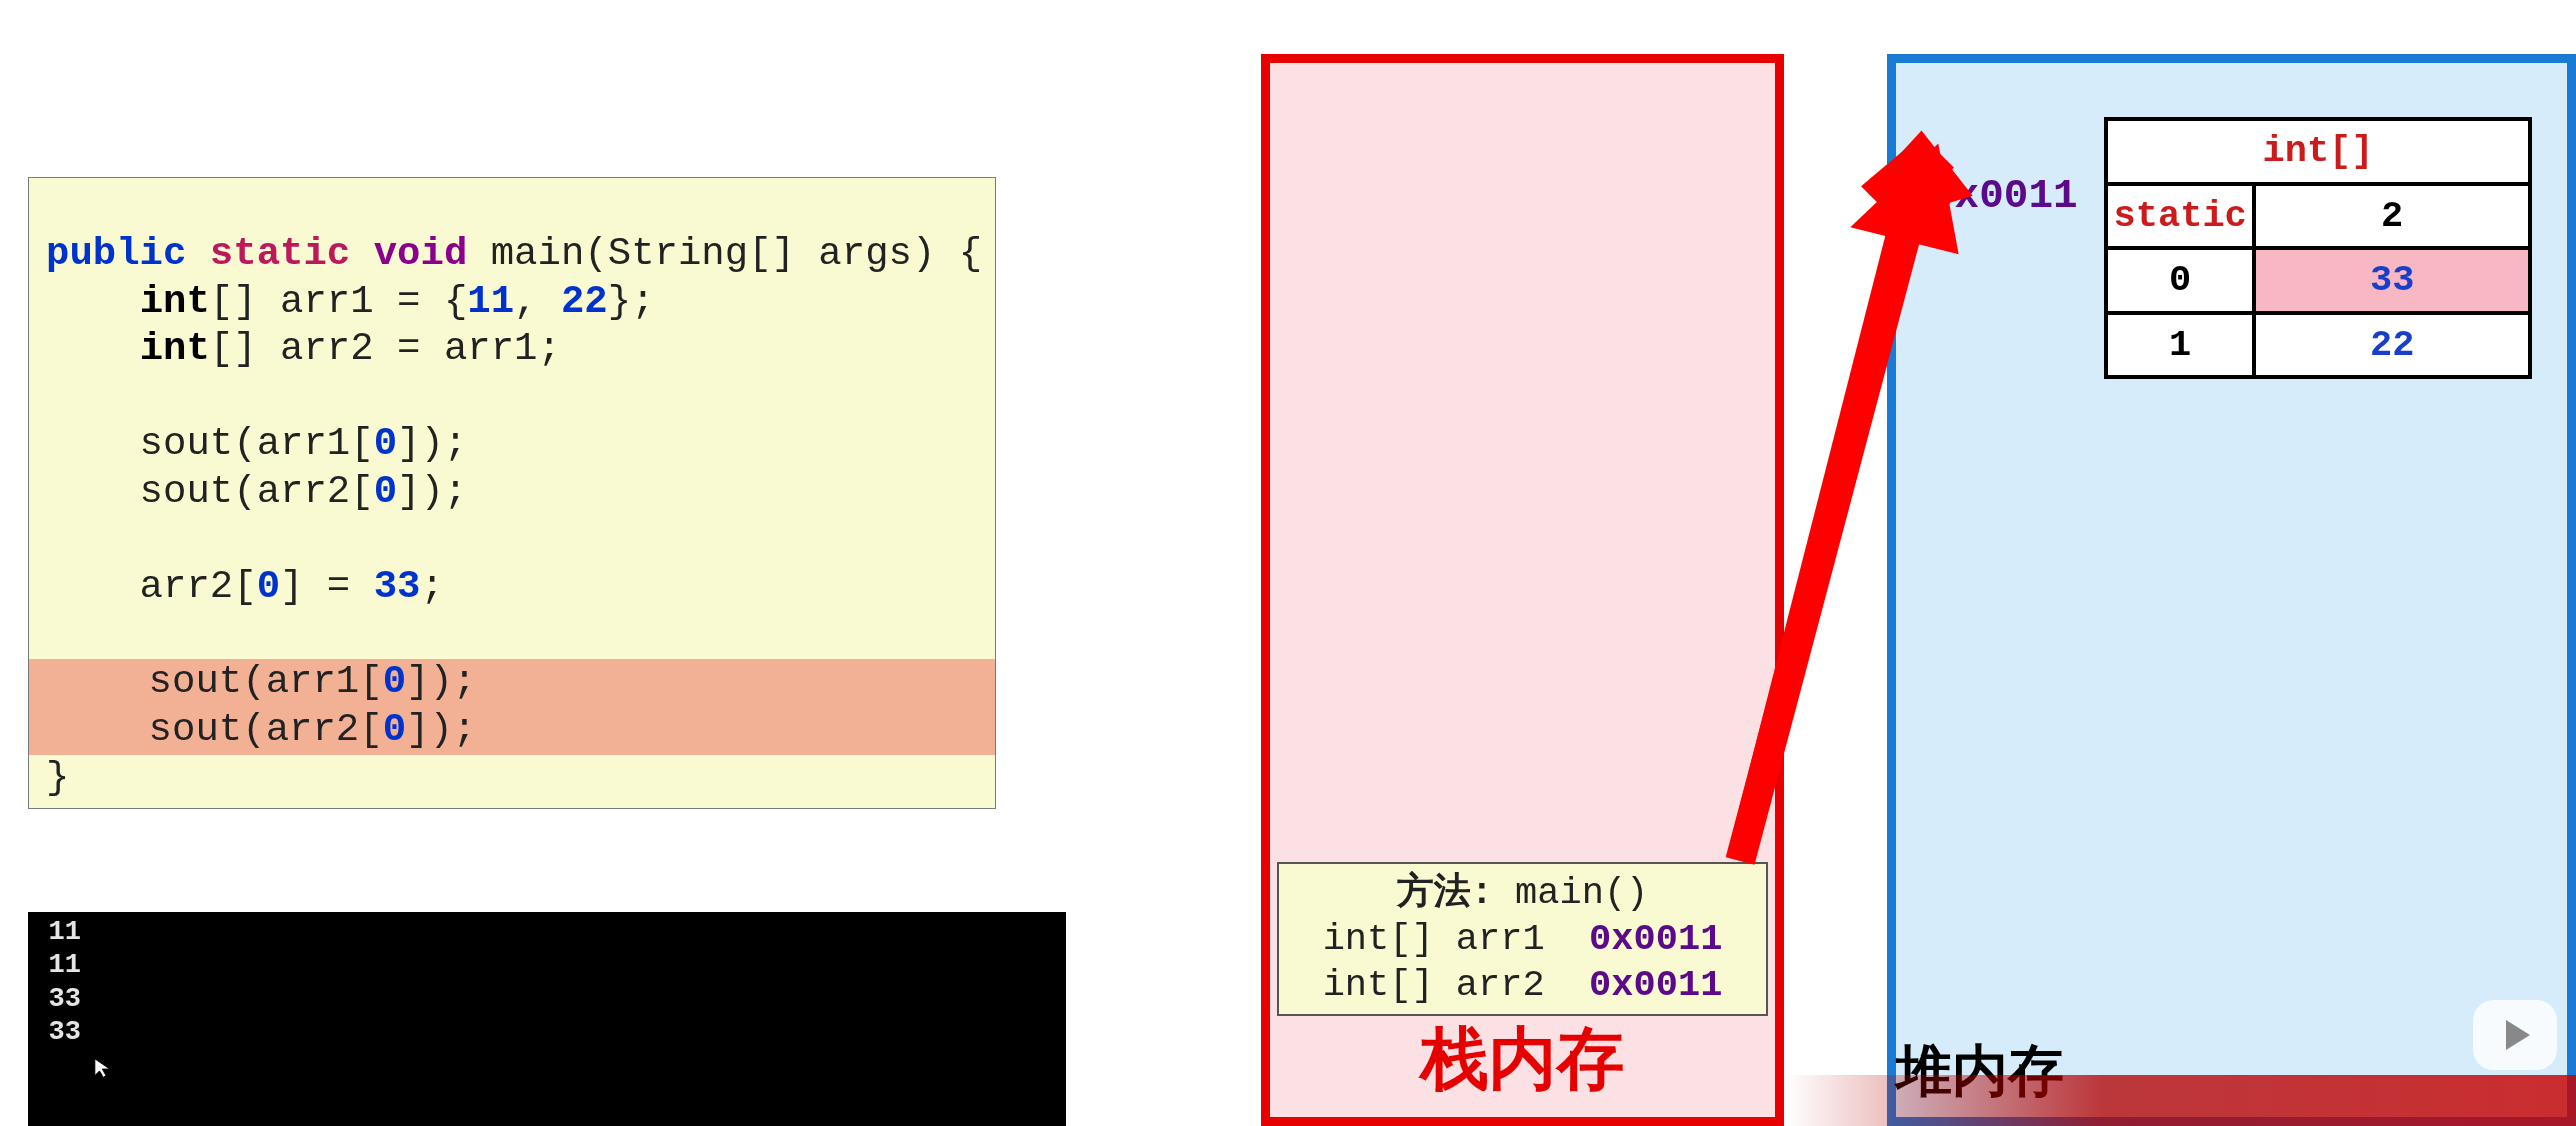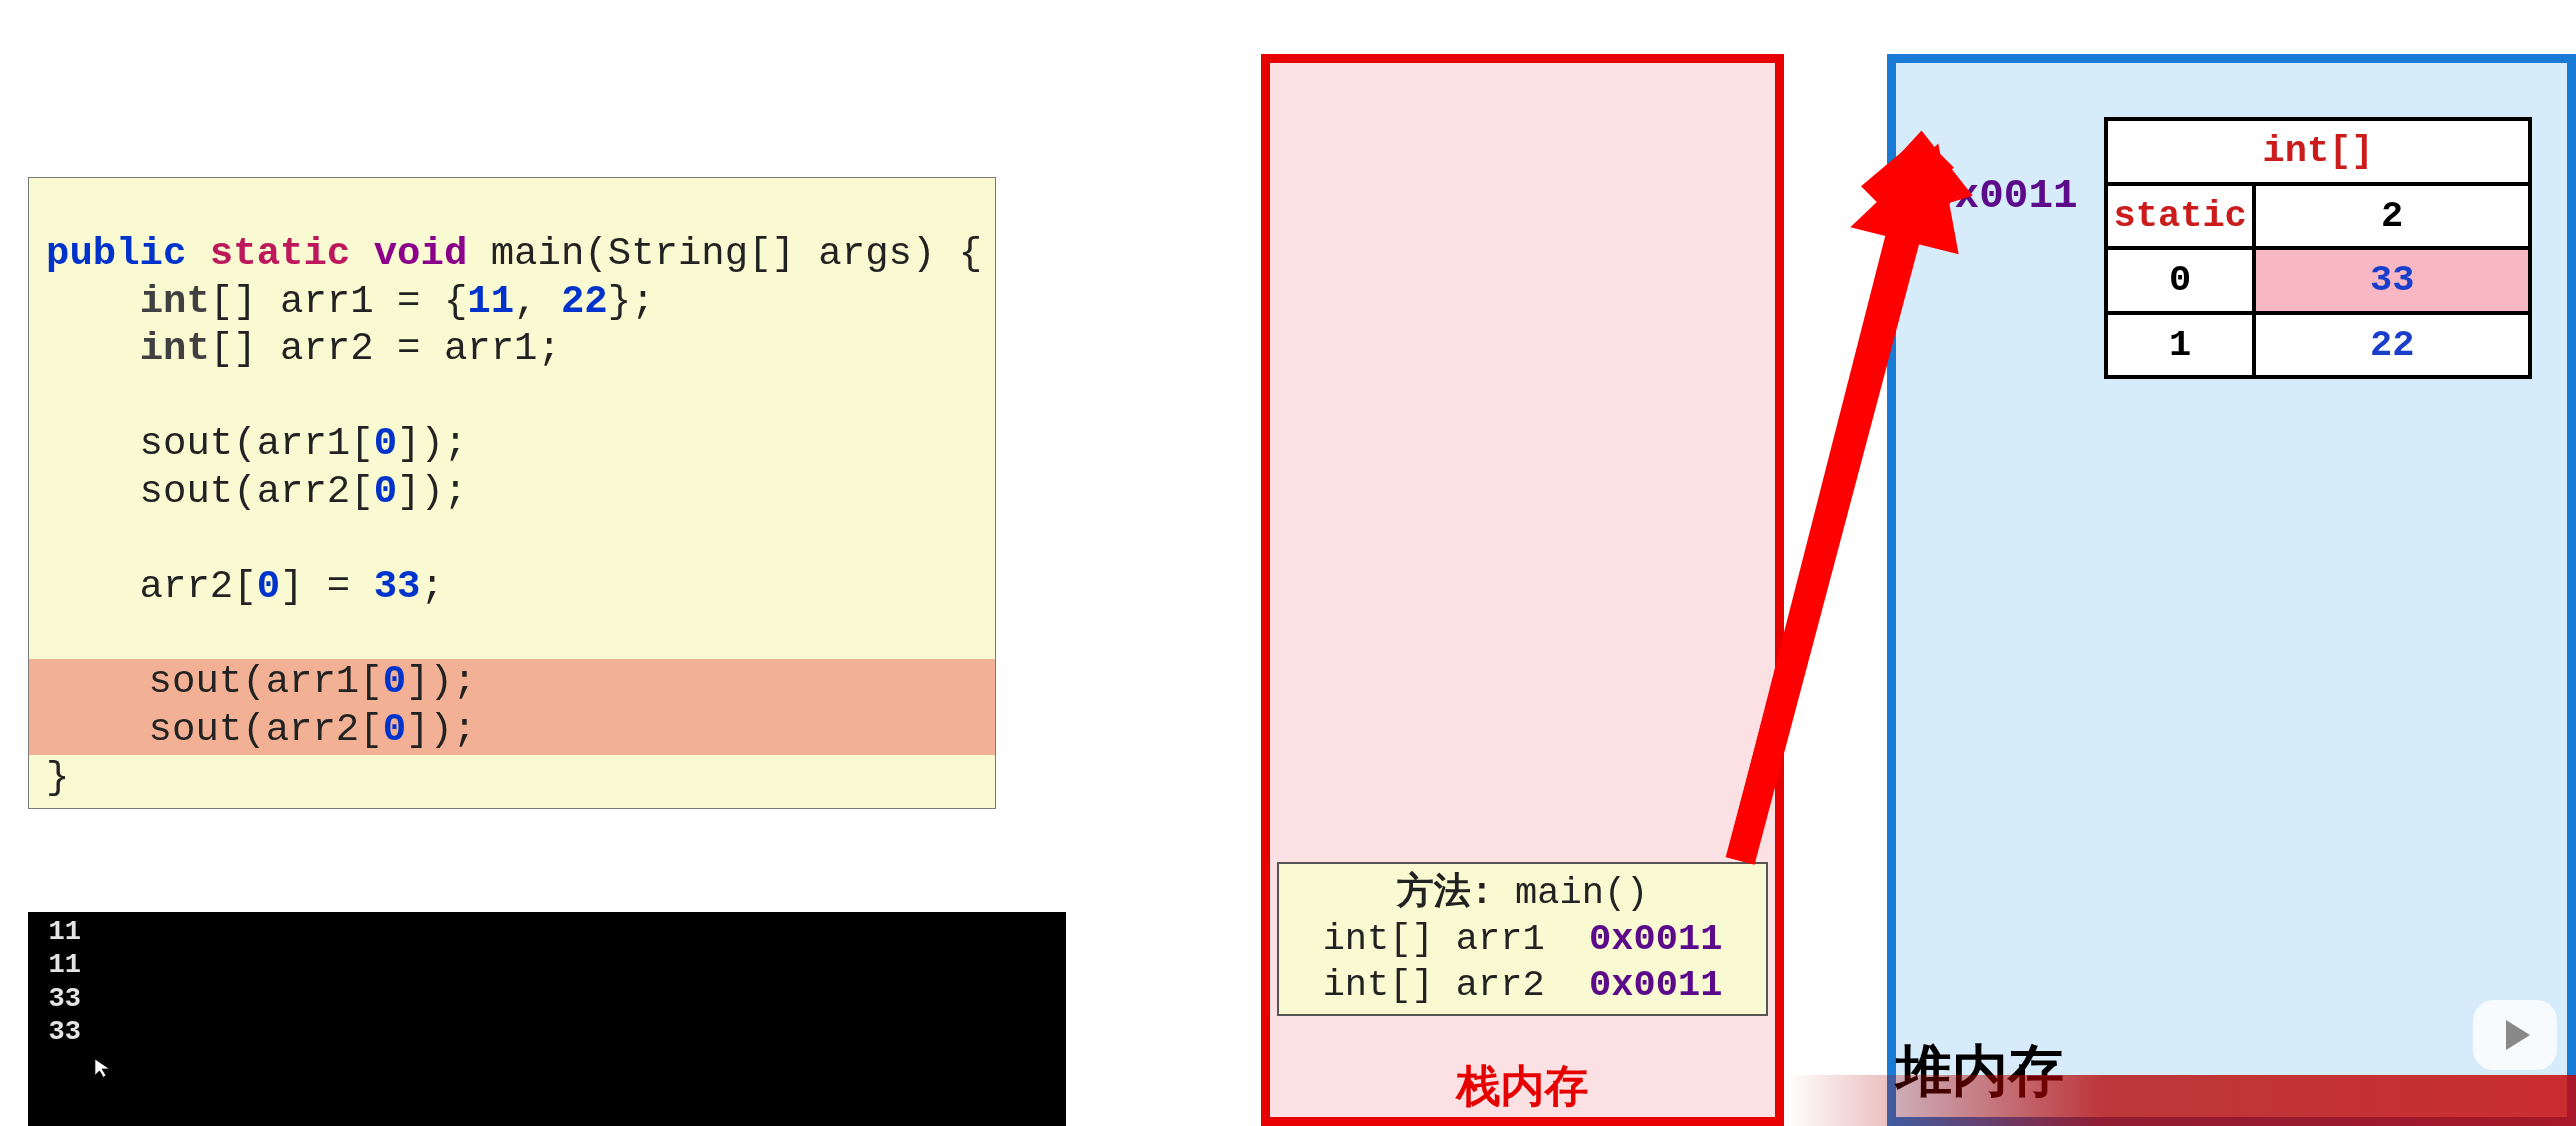"int" .kw-int { color: #404040 -> #000000 }
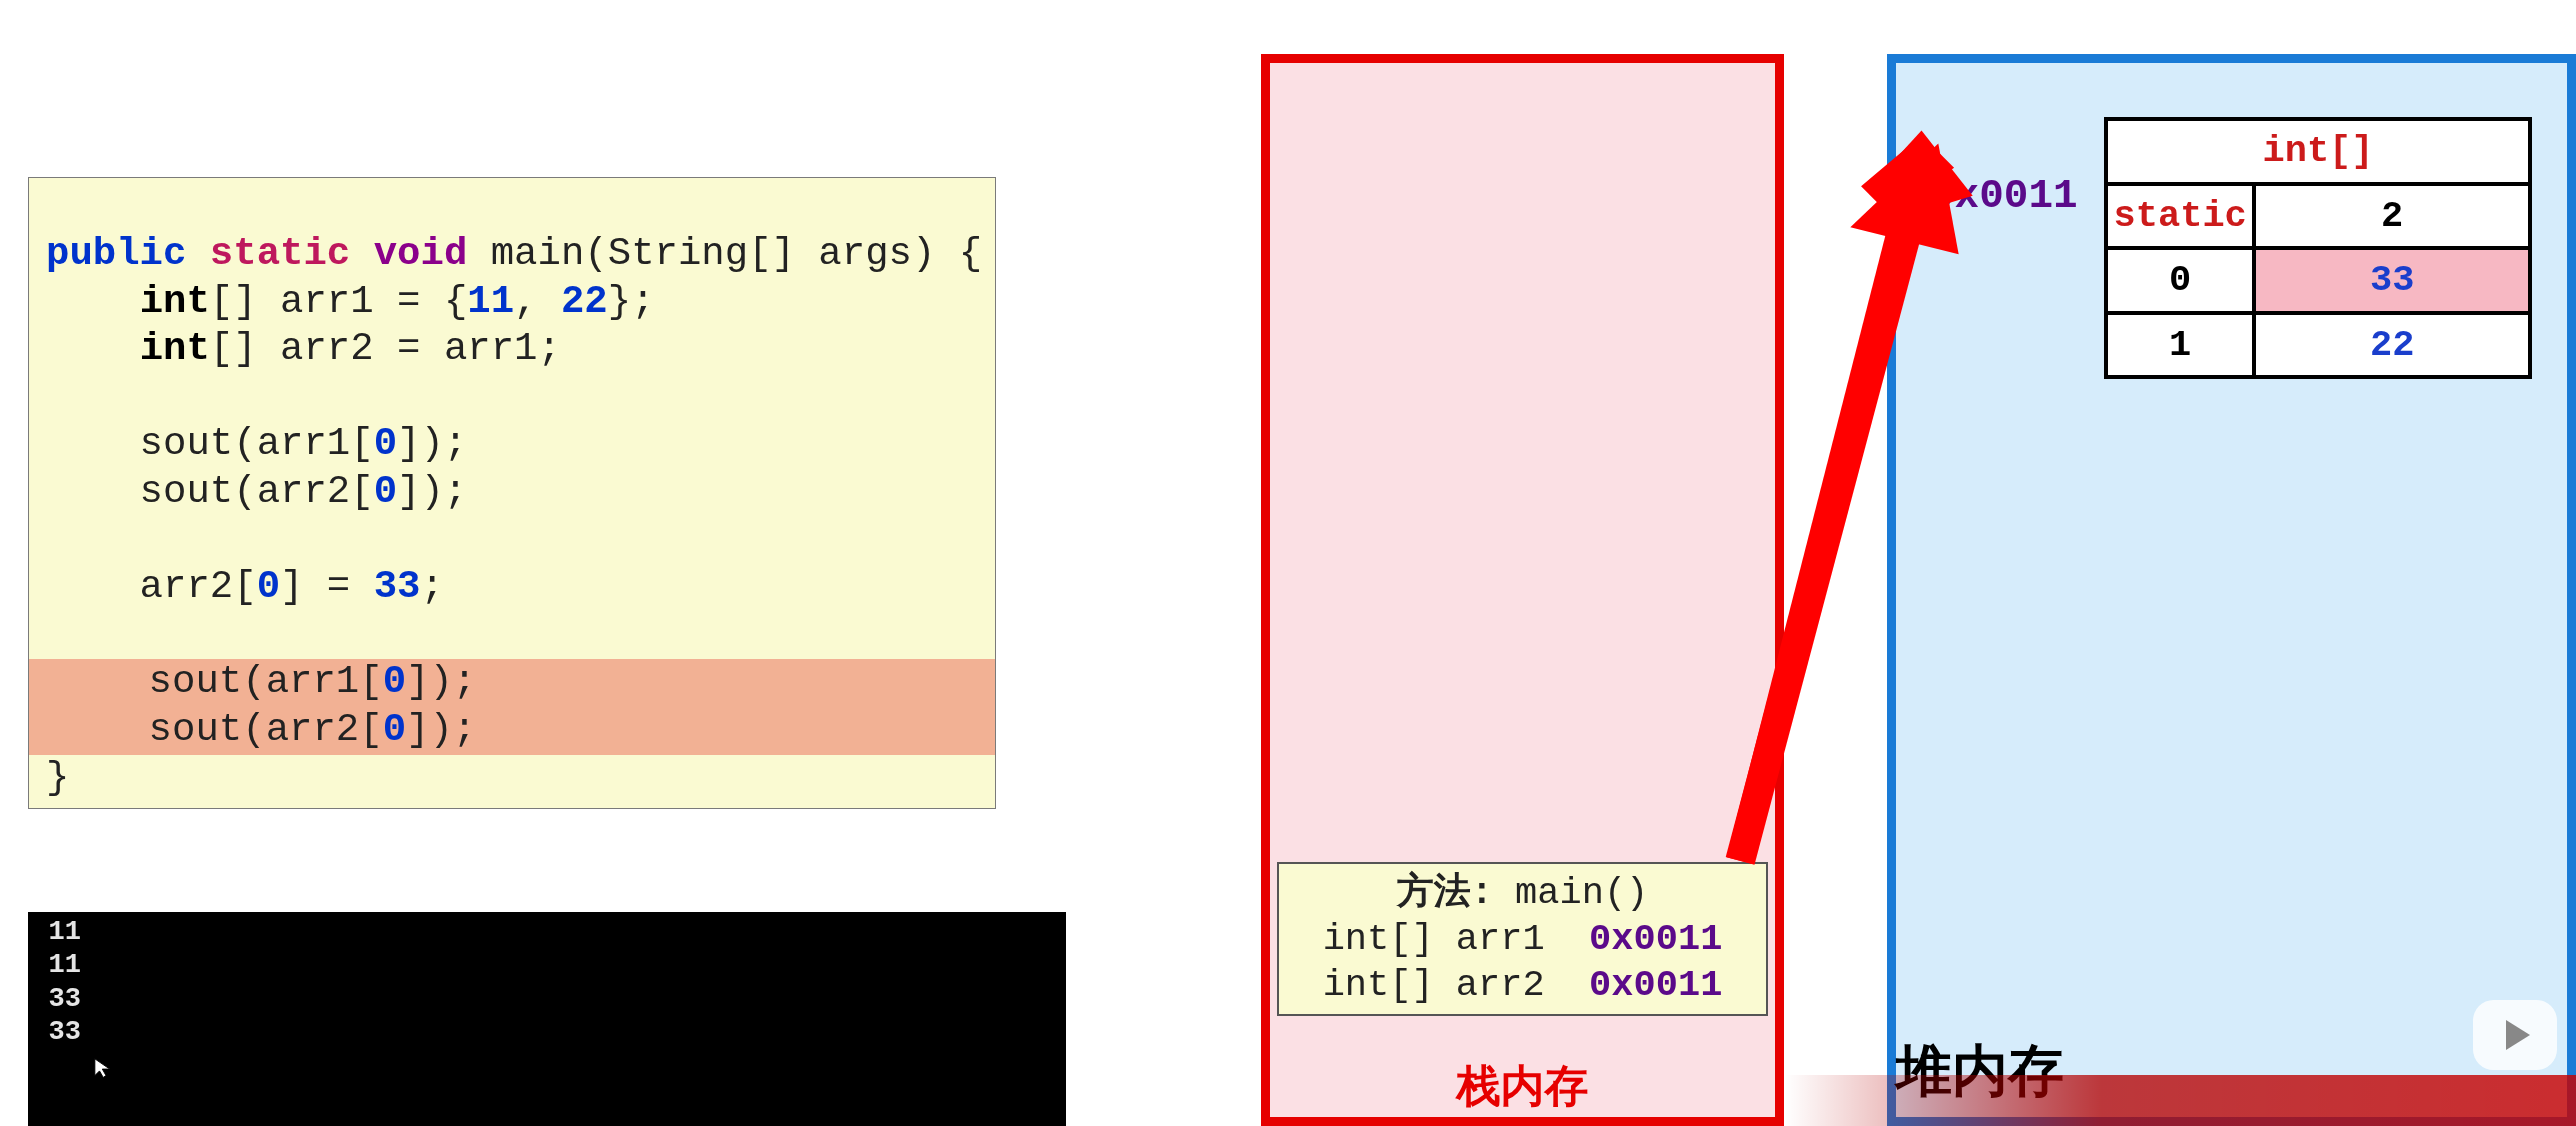"栈内存" .stack-label { bottom: 1px -> 12px; font-size: 44px -> 68px }
